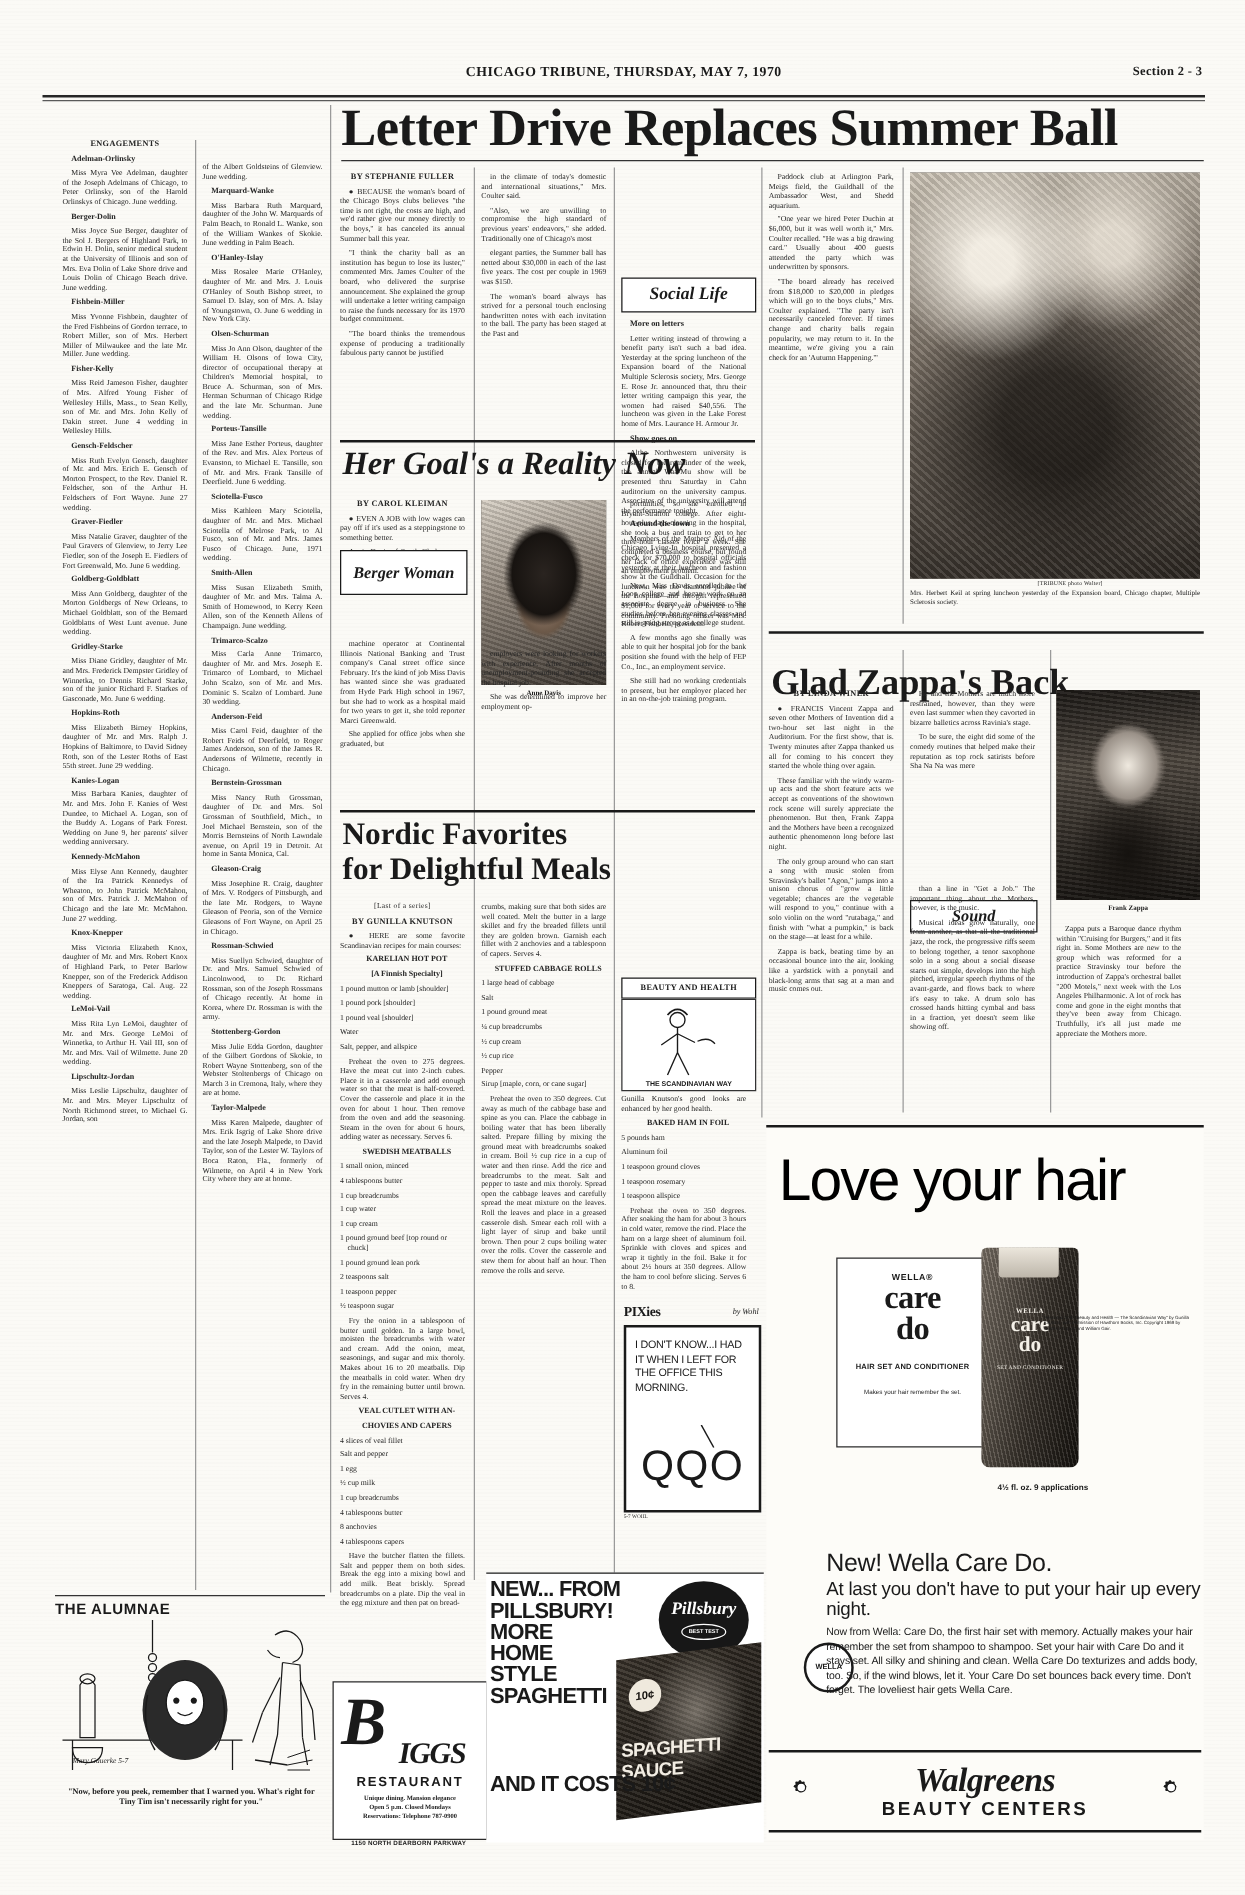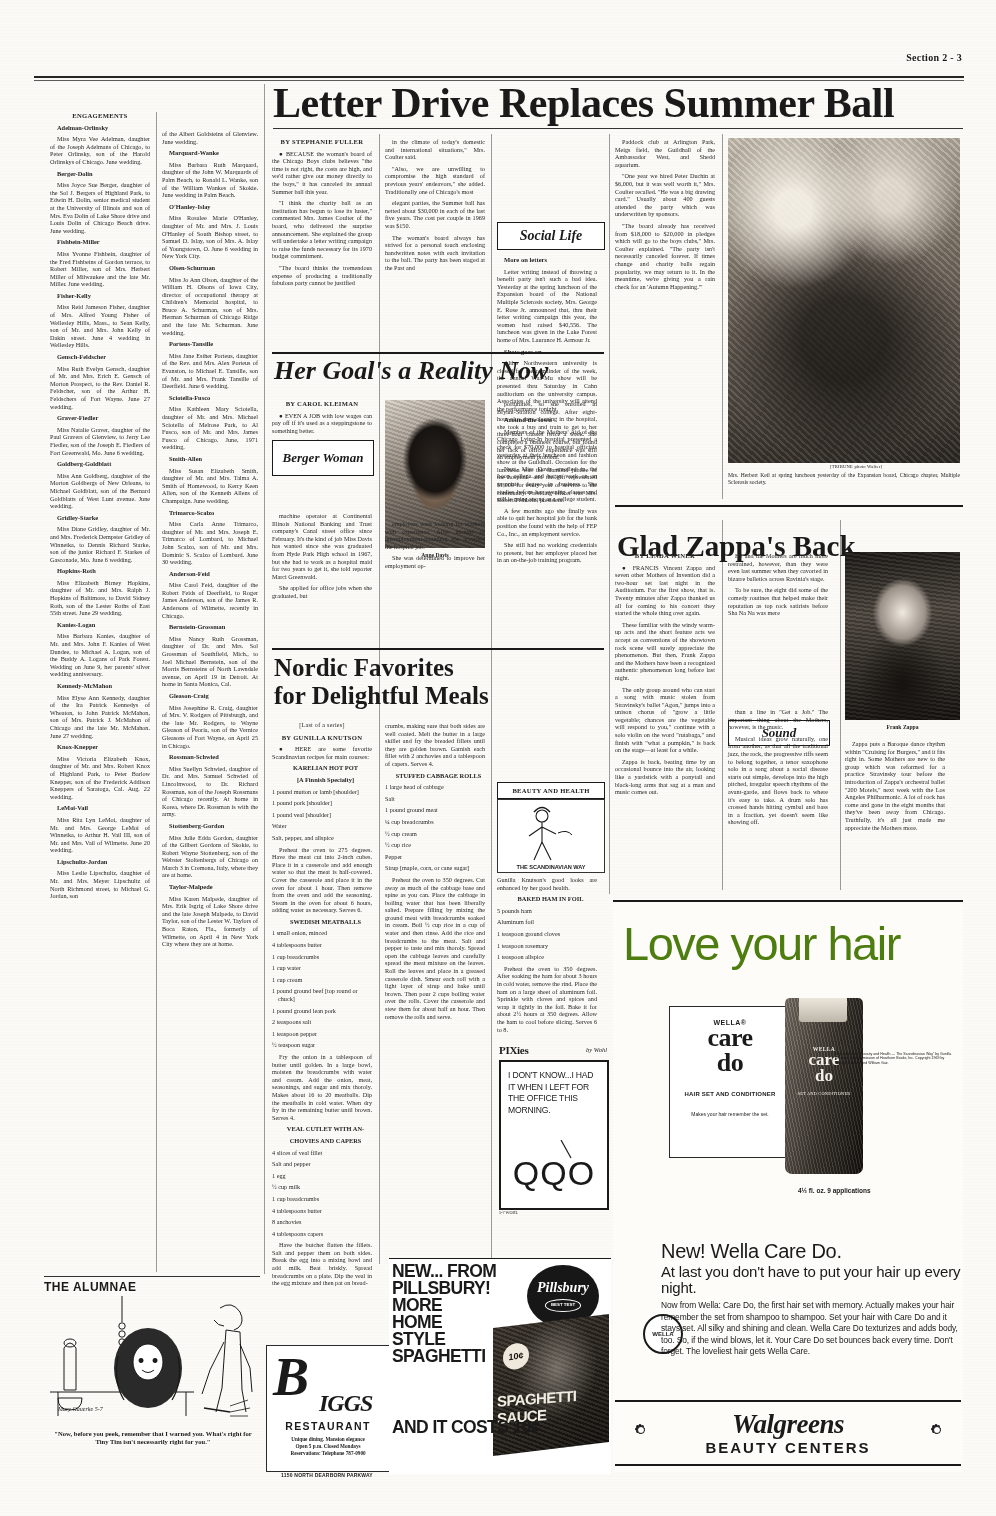"CHICAGO TRIBUNE, THURSDAY, MAY 7," div.masthead { html: none -> <div>CHICAGO TRIBUNE, THURSDAY, MAY 7, 1970</div> }
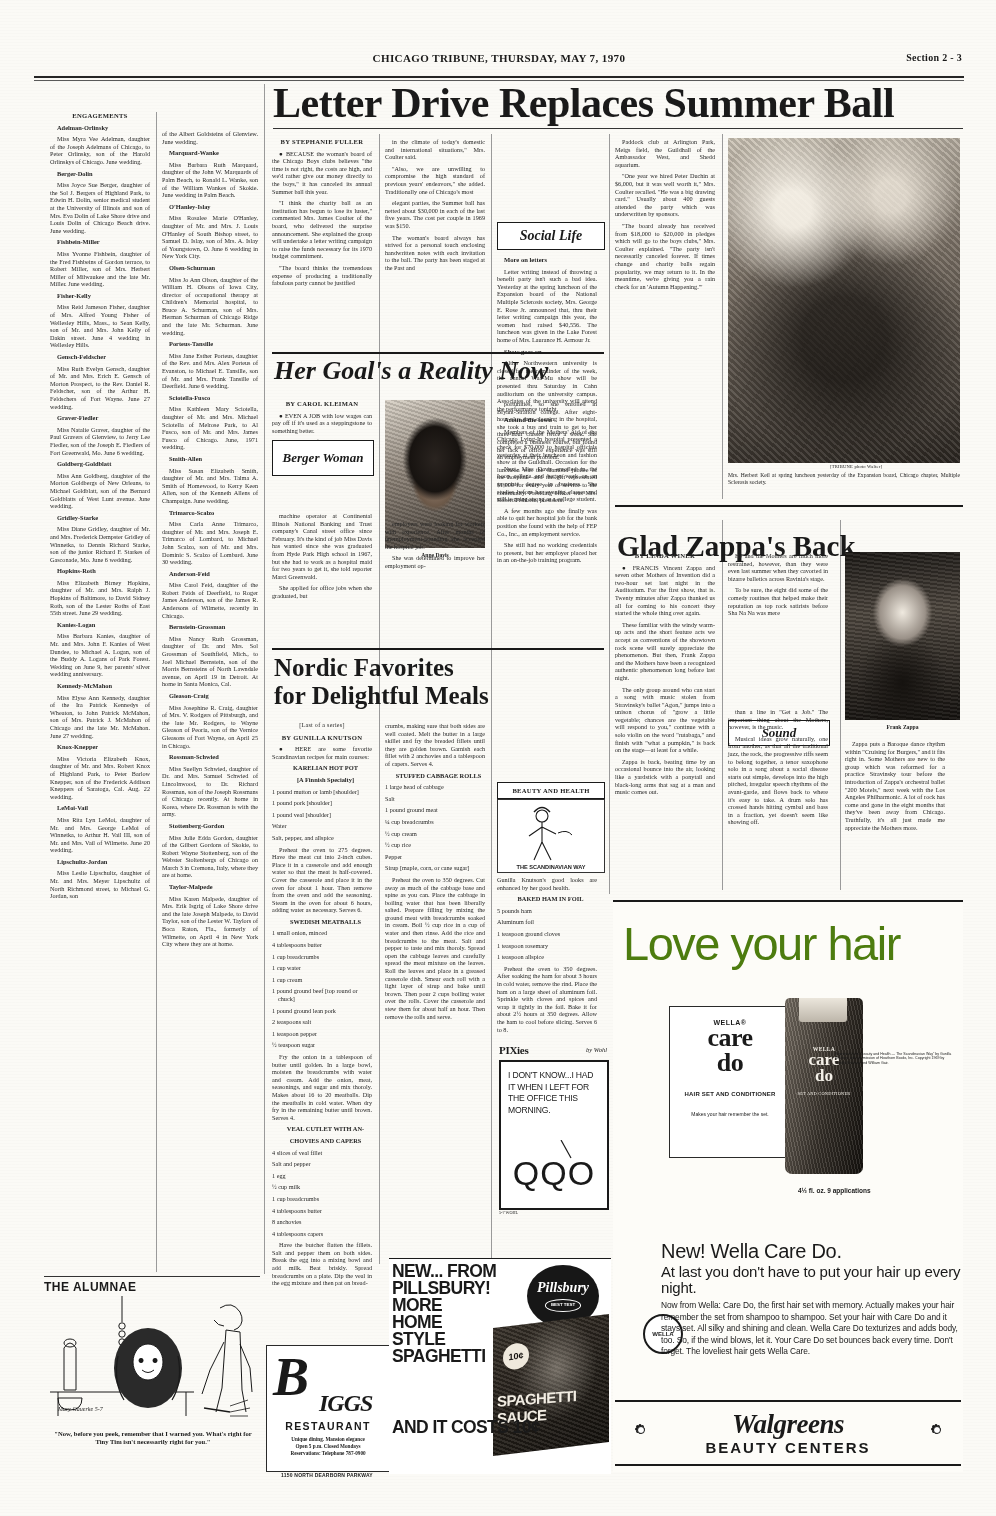"Love your hair" .love-hair { color: #4d7c0f -> #000000 }
